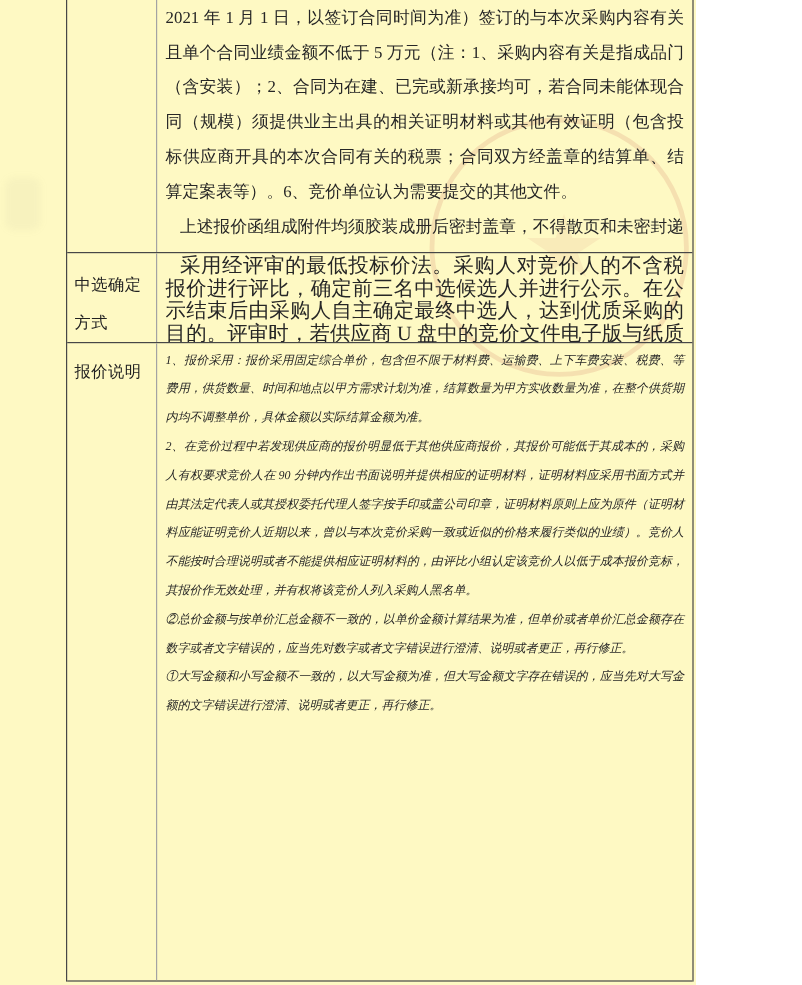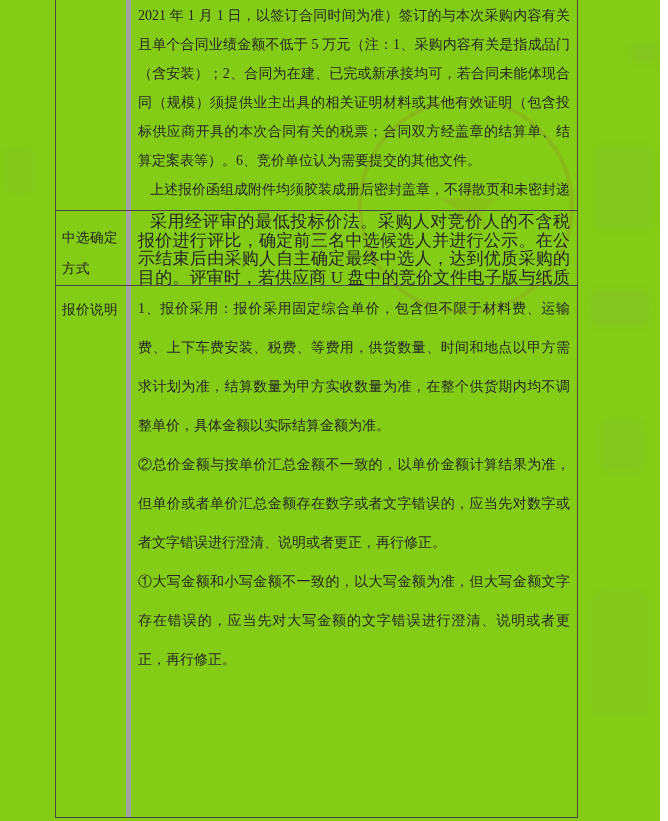"2021 年 1 月 1" .page { background: #84cc16 -> #fef9c3; width: 660px -> 580px }
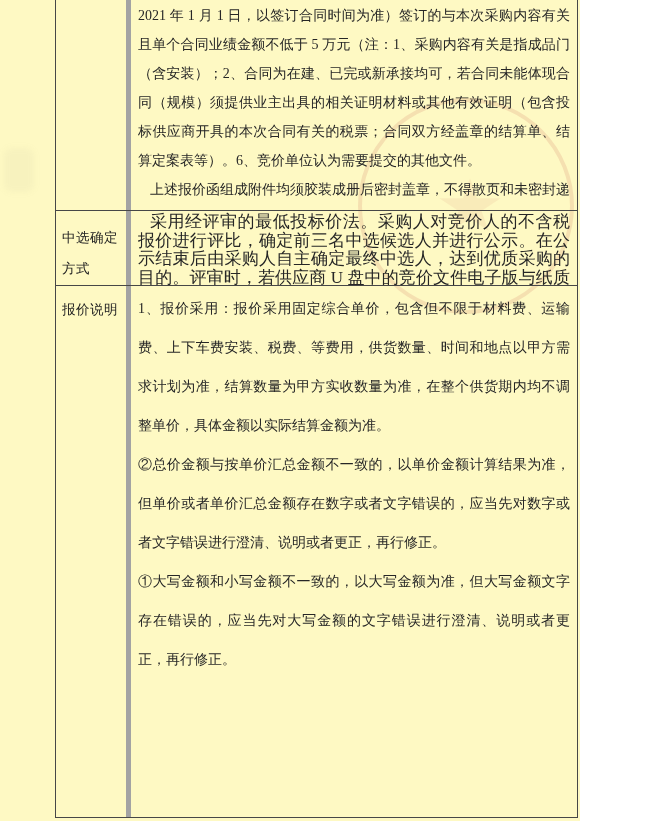"中选确定方式" .cell-label { border-right: 5px solid #a3a3a3 -> 1px solid #a3a3a3 }
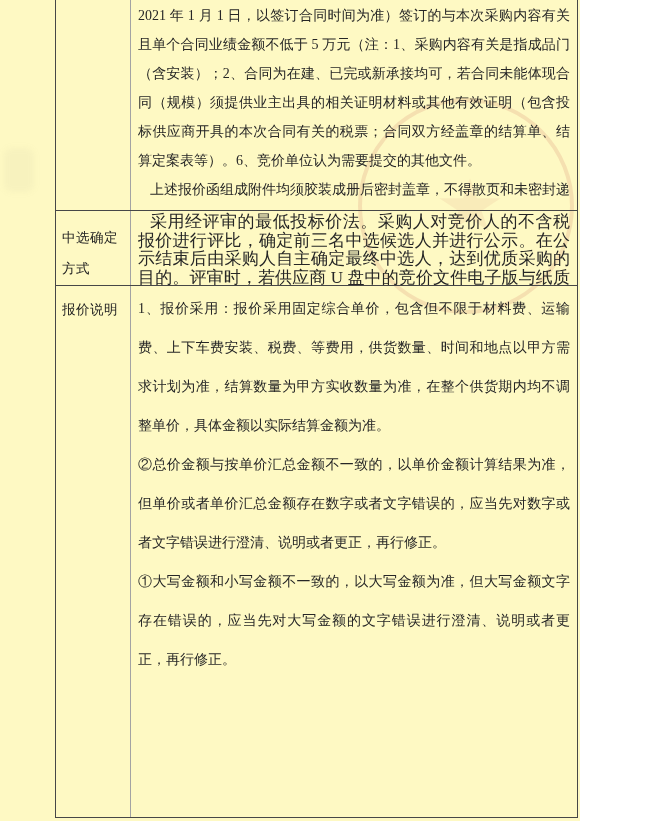"1、报价采用：报价采用固定综合单价，包含但不限于材料费、运输费、上下车费安装、税" .row-quote .cell-content { font-size: 14px -> 10px; font-style: none -> italic; line-height: 39px -> 24px }
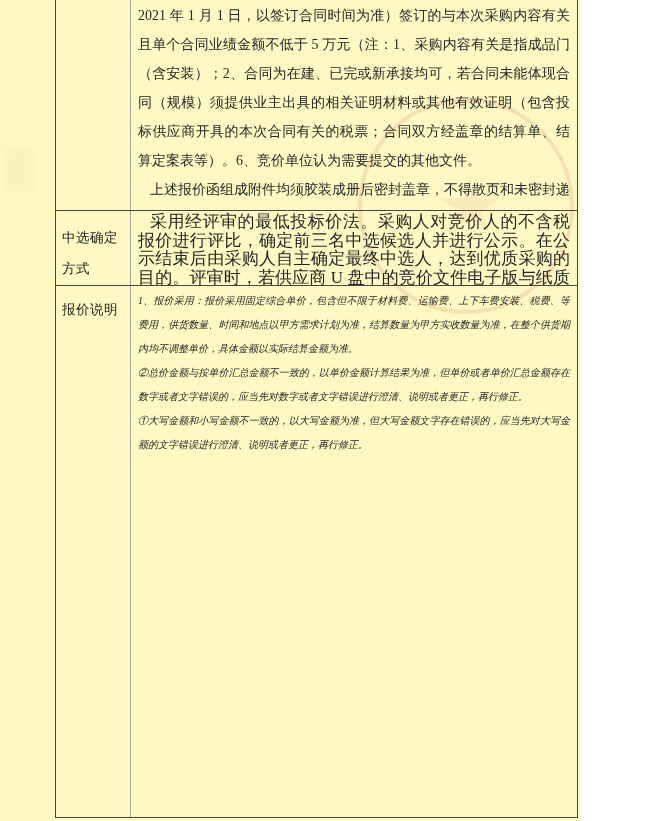"2、在竞价过程中若发现供应商的报价明显低于其他供应商报价，其报价可能低于其成本的" p { html: none -> <p>2、在竞价过程中若发现供应商的报价明显低于其他供应商报价，其报价可能低于其成本的，采购人有权要求竞价人在 90 分钟内作出书面说明并提供相应的证明材料，证明材料应采用书面方式并由其法定代表人或其授权委托代理人签字按手印或盖公司印章，证明材料原则上应为原件（证明材料应能证明竞价人近期以来，曾以与本次竞价采购一致或近似的价格来履行类似的业绩）。竞价人不能按时合理说明或者不能提供相应证明材料的，由评比小组认定该竞价人以低于成本报价竞标，其报价作无效处理，并有权将该竞价人列入采购人黑名单。</p> }
